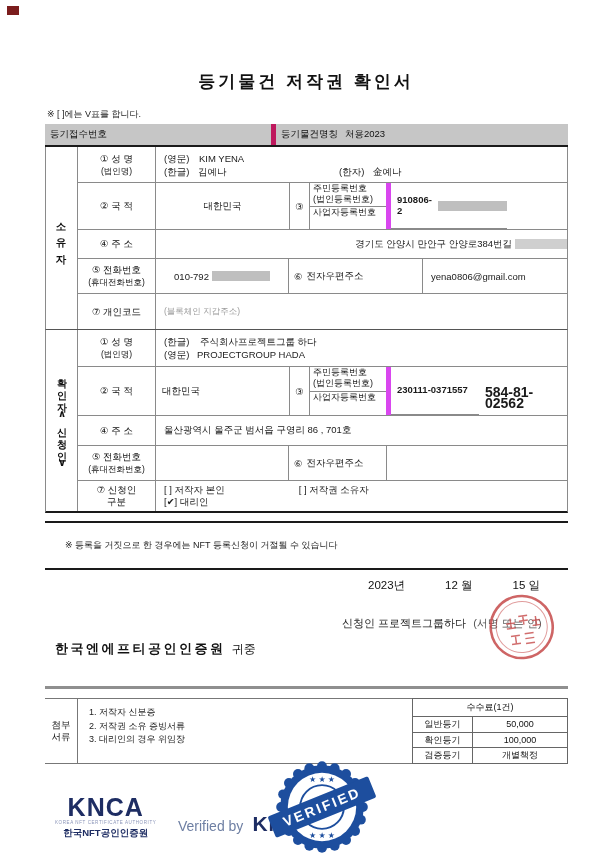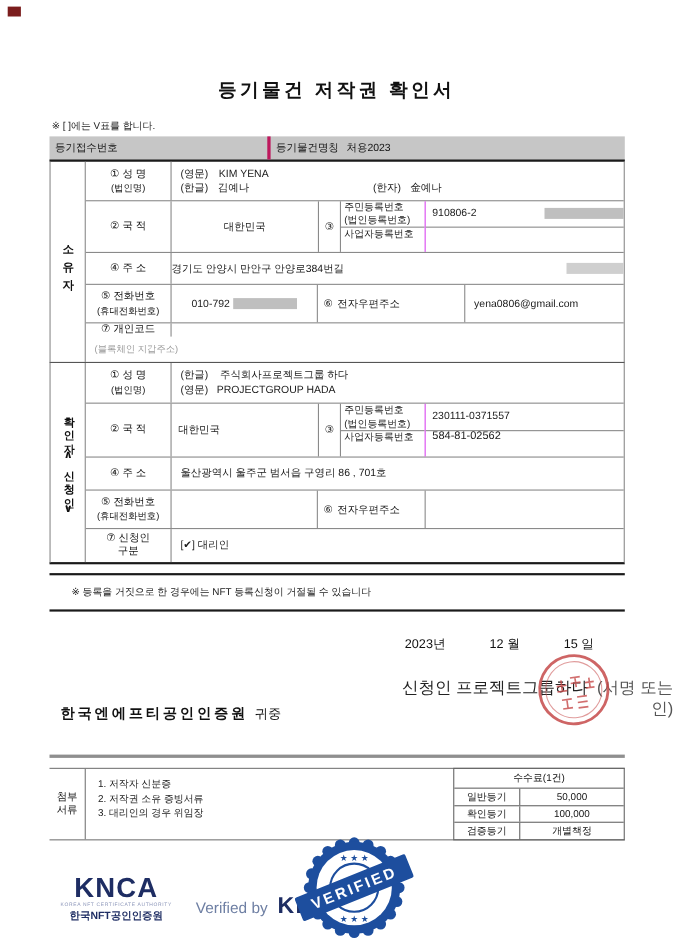"등기접수번호" .grayhead .gcell.first { border-right: 3px solid #be185d -> 5px solid #be185d; width: 201px -> 231px }
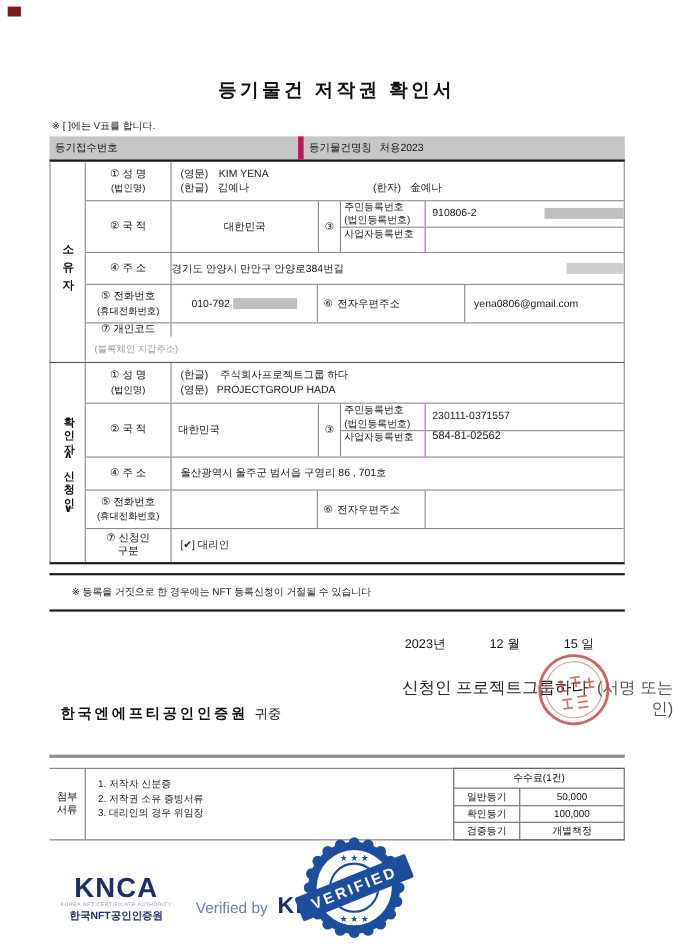"주민등록번호" .subrow { justify-content: space-between -> flex-start }
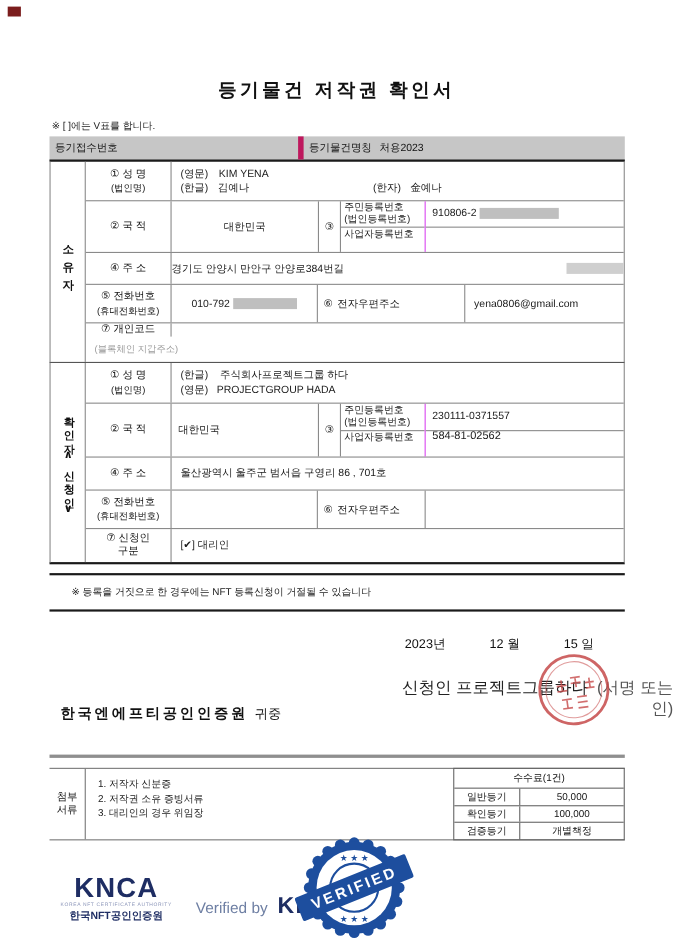"910806-2" .regvals { border-left: 1px solid #d946ef -> 5px solid #d946ef; flex-direction: column -> row; font-weight: none -> bold }
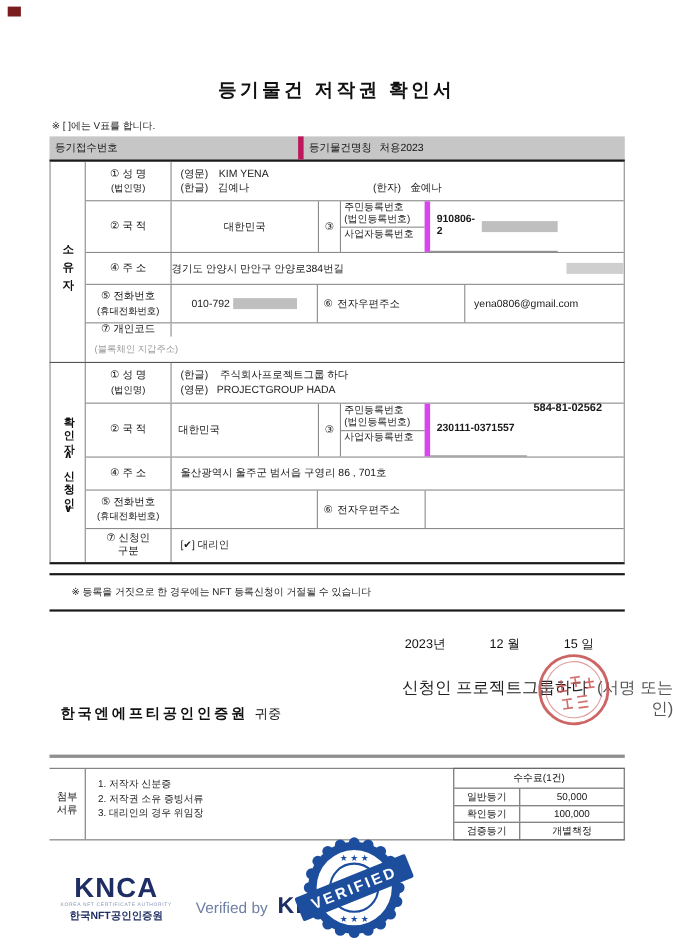"경기도 안양시 만안구 안양로384번길" div.ccell { justify-content: space-between -> flex-end }
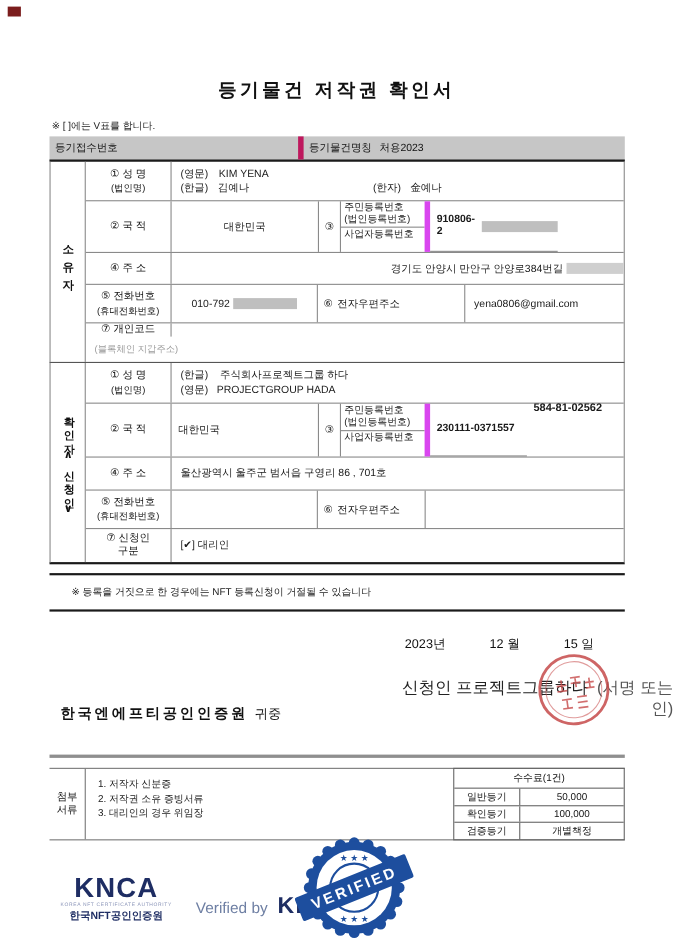"⑦ 개인코드" div.row { flex-direction: column -> none }
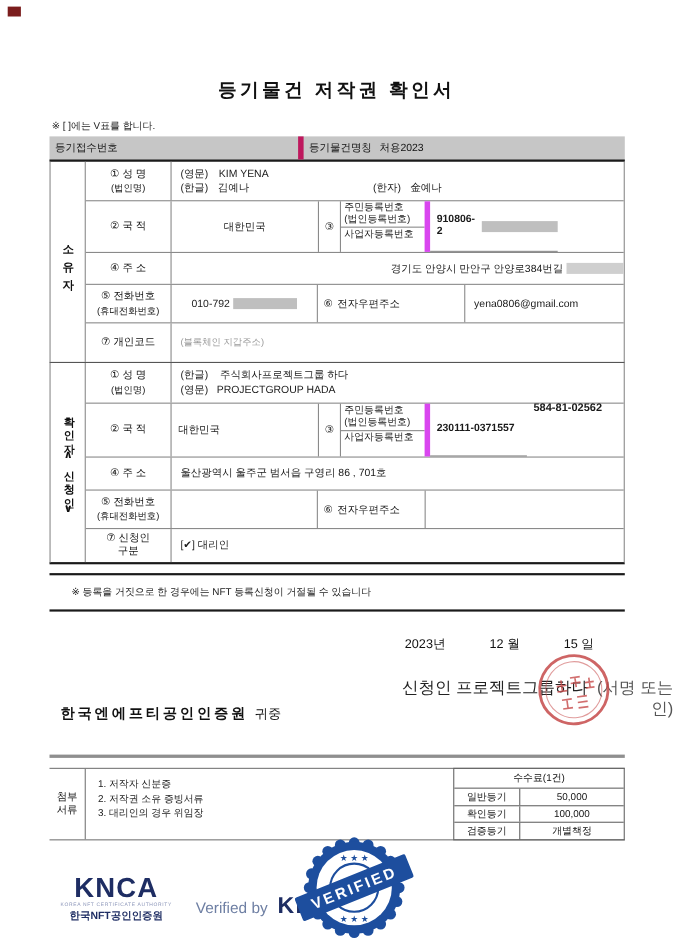"584-81-02562" div.subrow { font-size: 10px -> 14px; margin-top: none -> 20px }
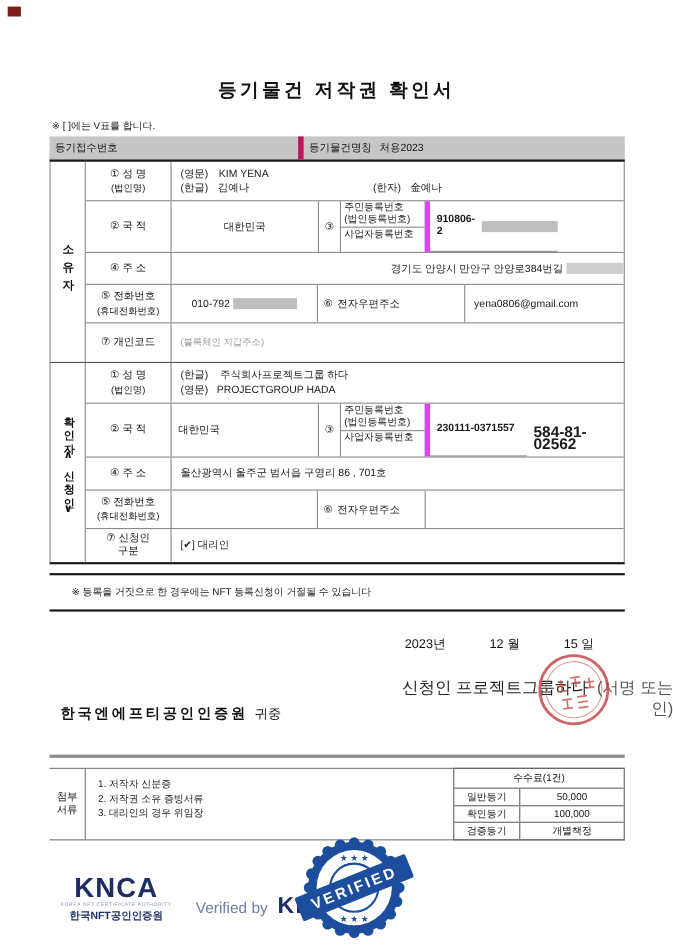"[ ] 저작자 본인 [" div { html: none -> <div> <span>[ ] 저작자 본인</span> <span>[ ] 저작권 소유자</span> </div> }
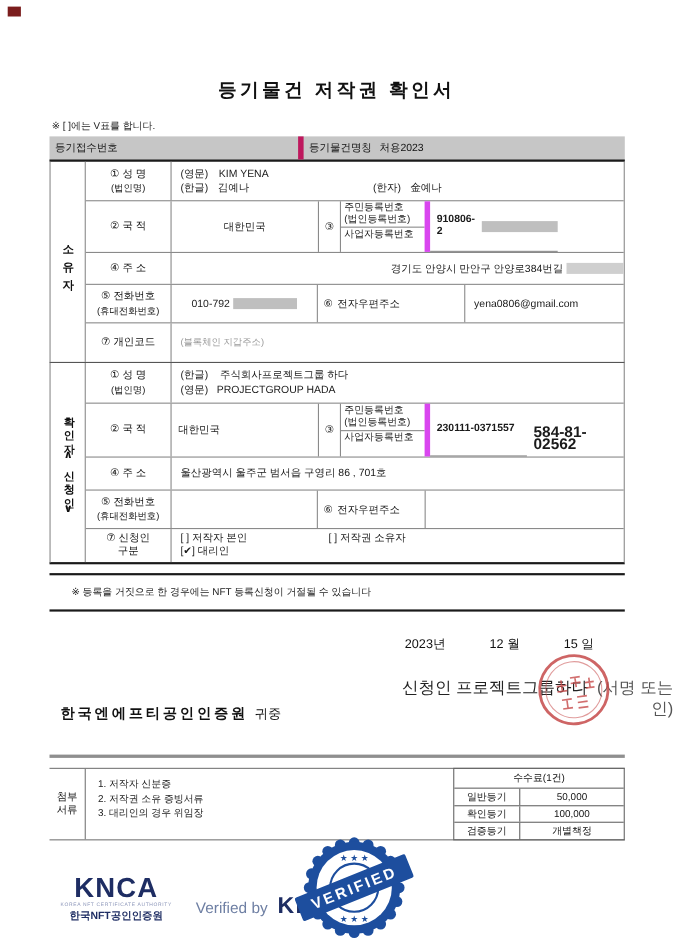"※ 등록을 거짓으로 한 경우에는" div.abs { height: 35px -> 49px }
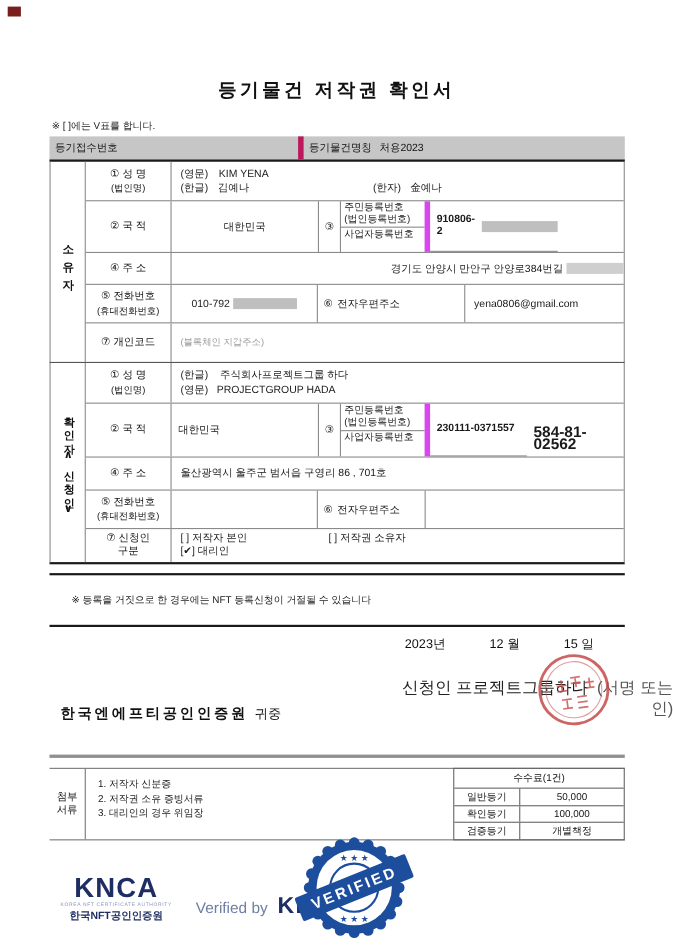"신청인 프로젝트그룹하다 (서명 또는 인)" .sigline { font-size: 15px -> 11px }
